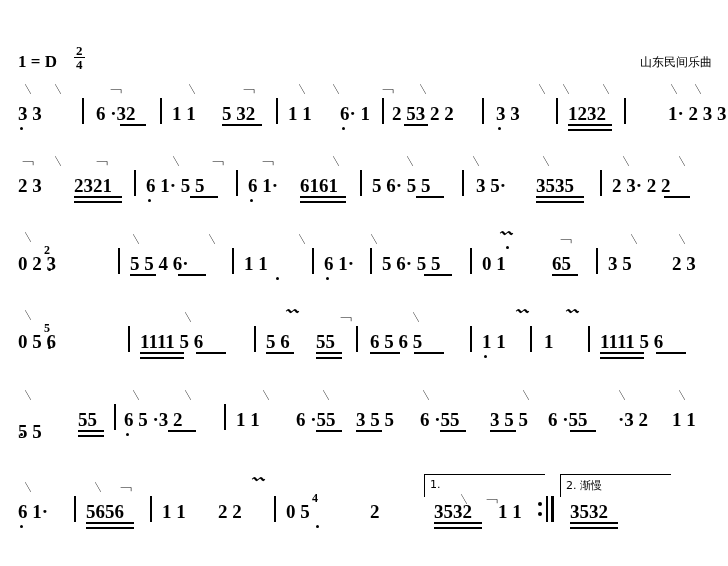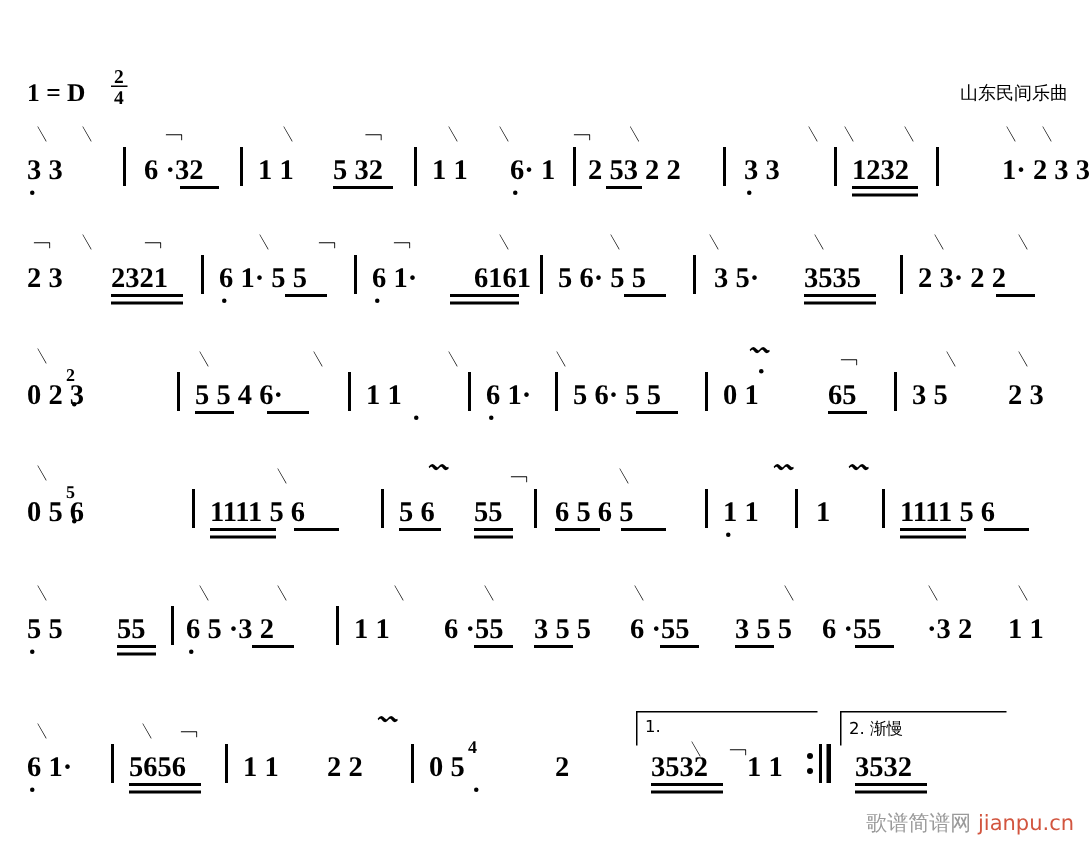"6161" div.note { left: 316px -> 300px }
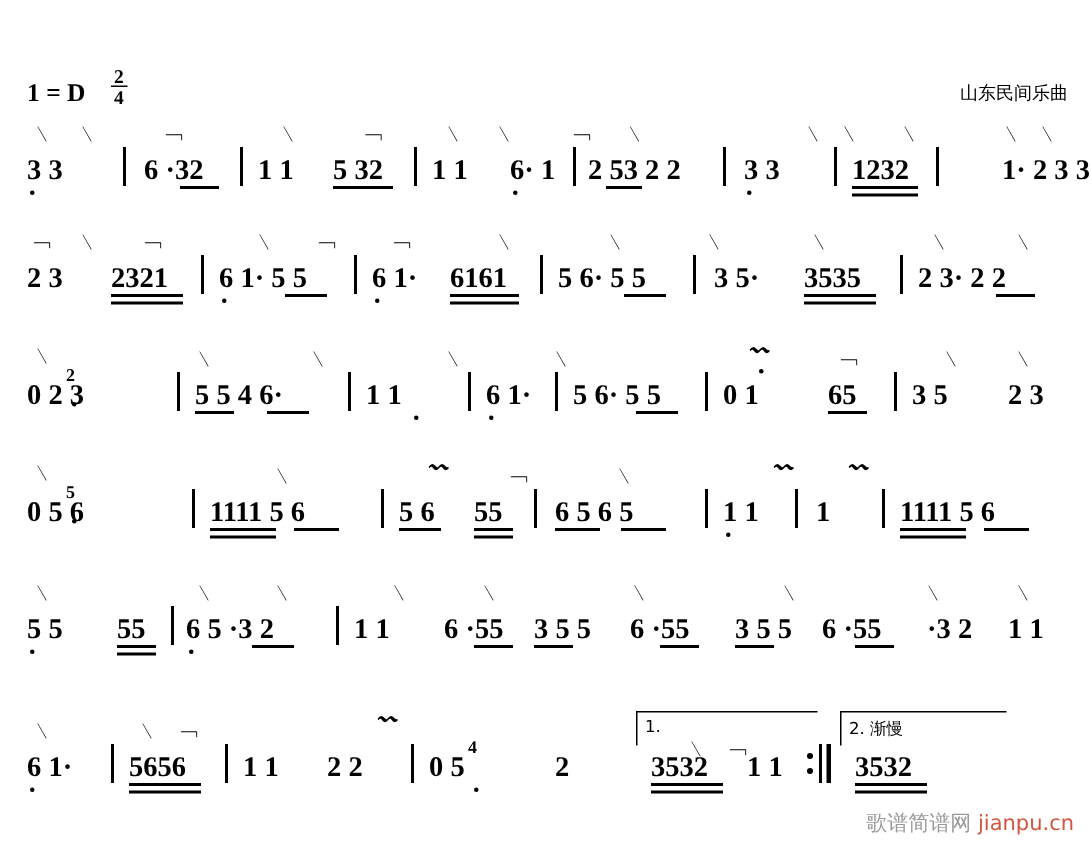"5 5" div.note { top: 24px -> 36px }
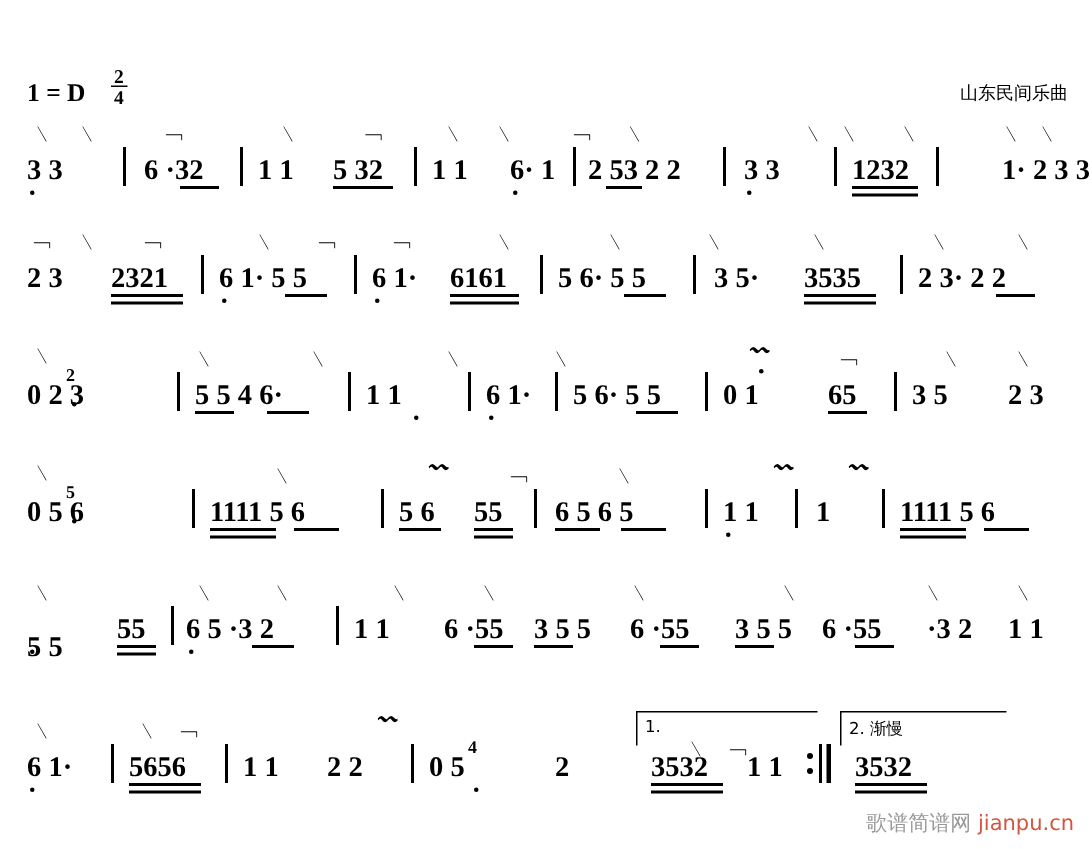"歌谱简谱网 jianpu.cn" div.watermark { html: <div> <span>歌谱简谱网</span> <span>jianpu.cn</span> </div> -> none }
